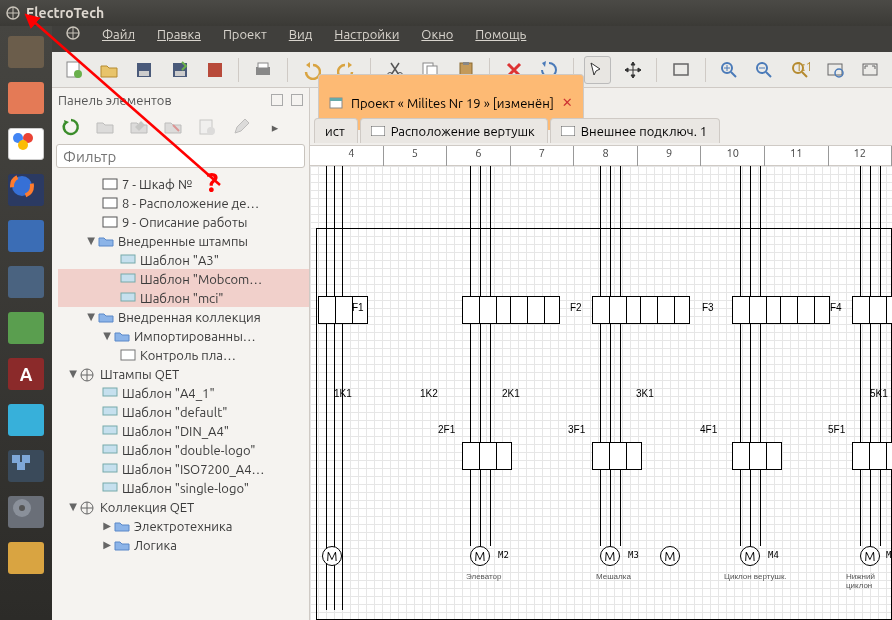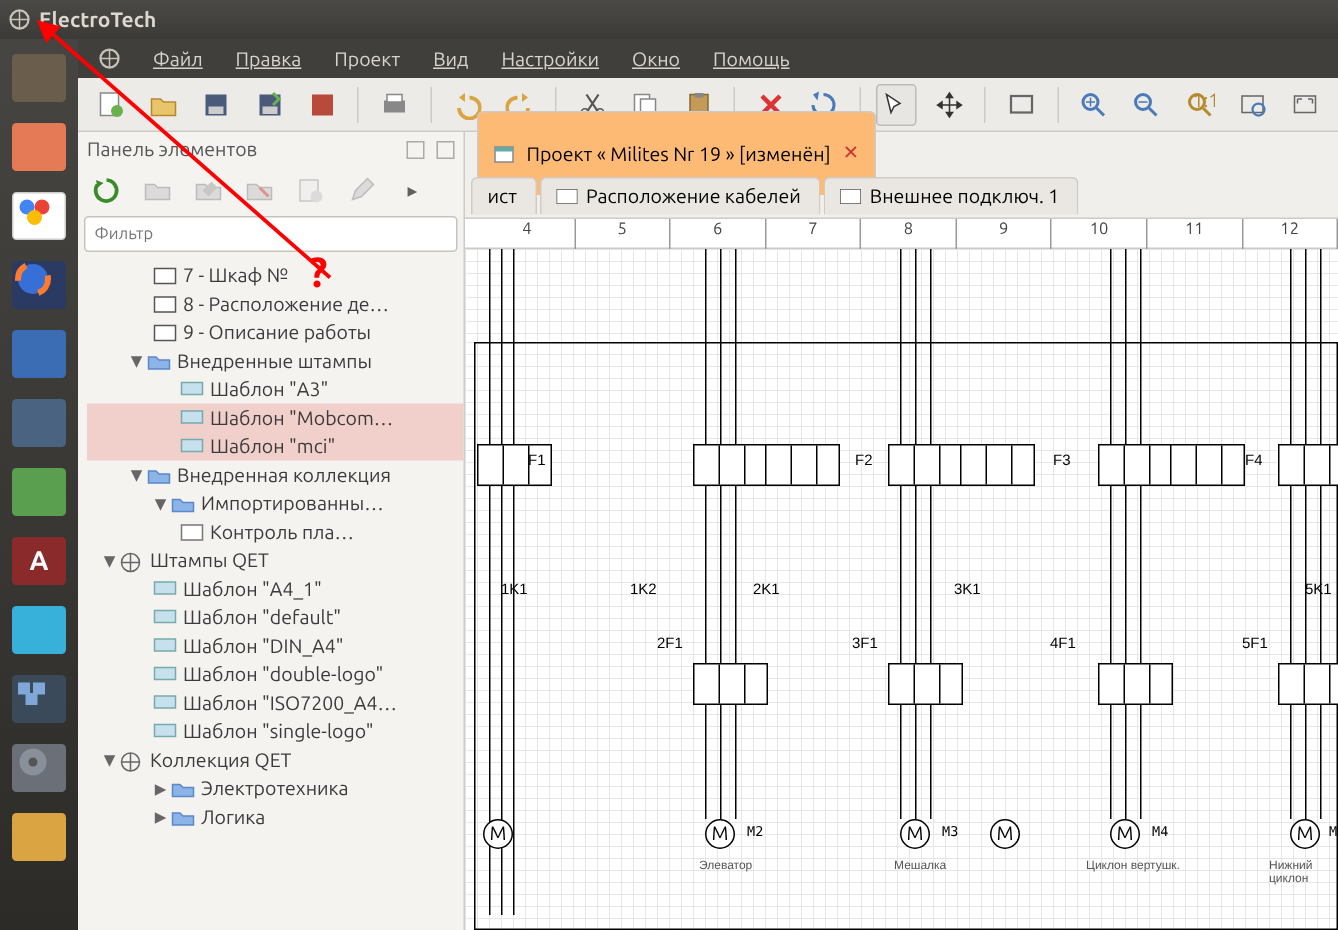"Файл" .menubar { align-items: center -> flex-start }
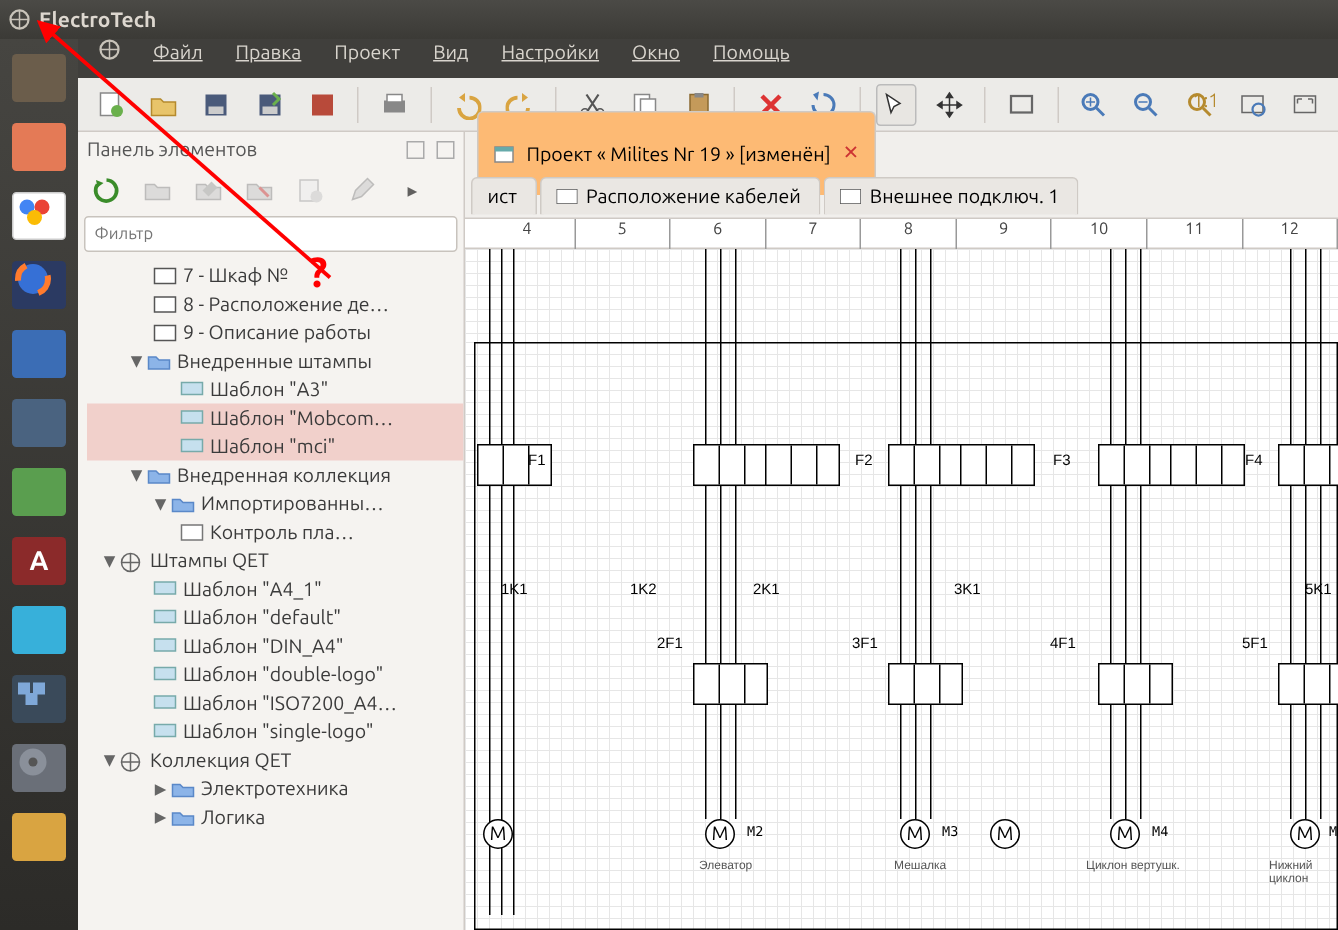"Расположение кабелей" span { text: кабелей -> вертушк }
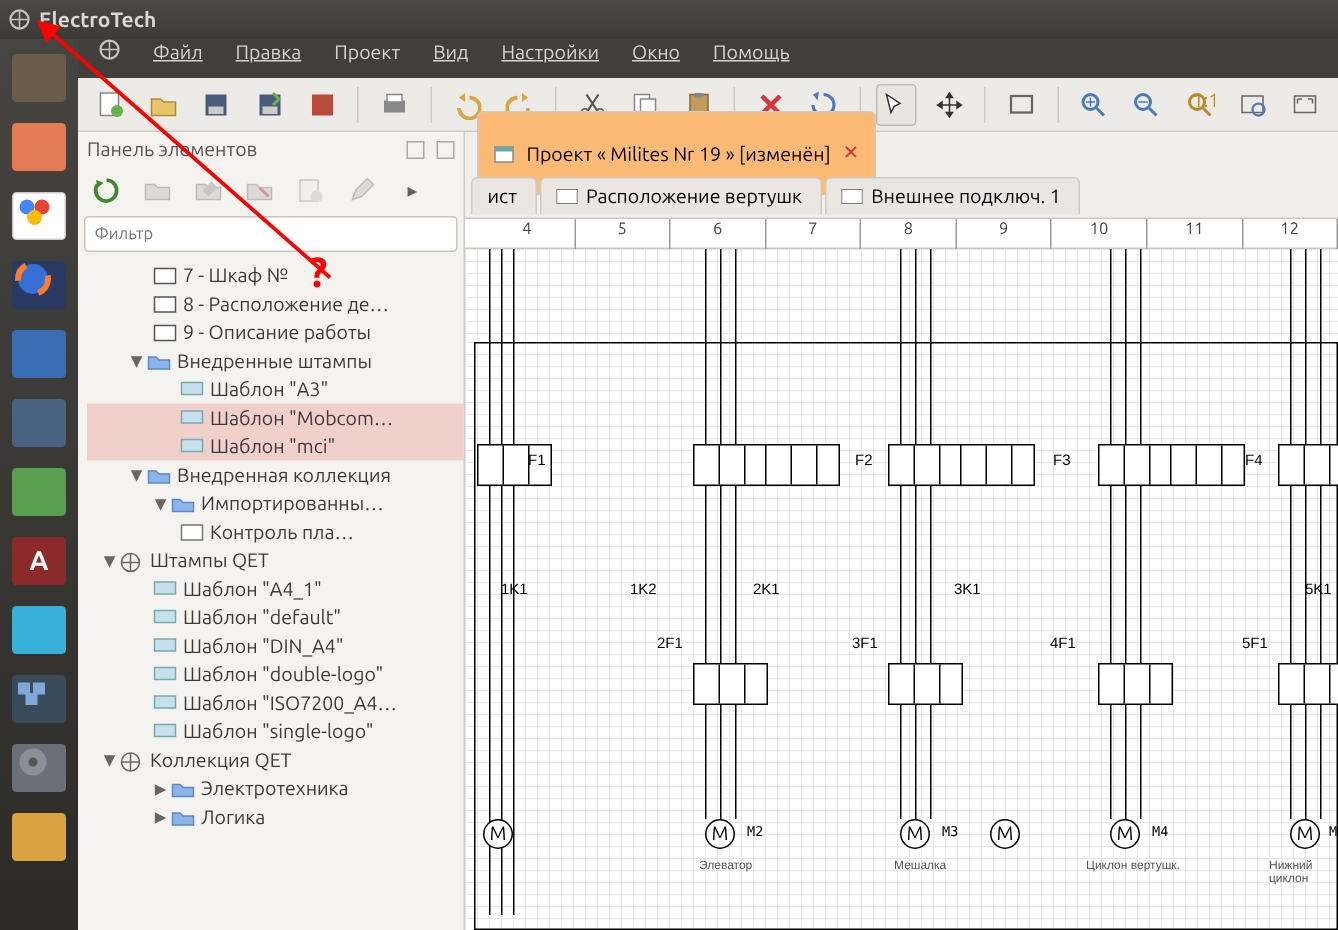"Фильтр" .filter input { font-size: 11px -> 15px }
